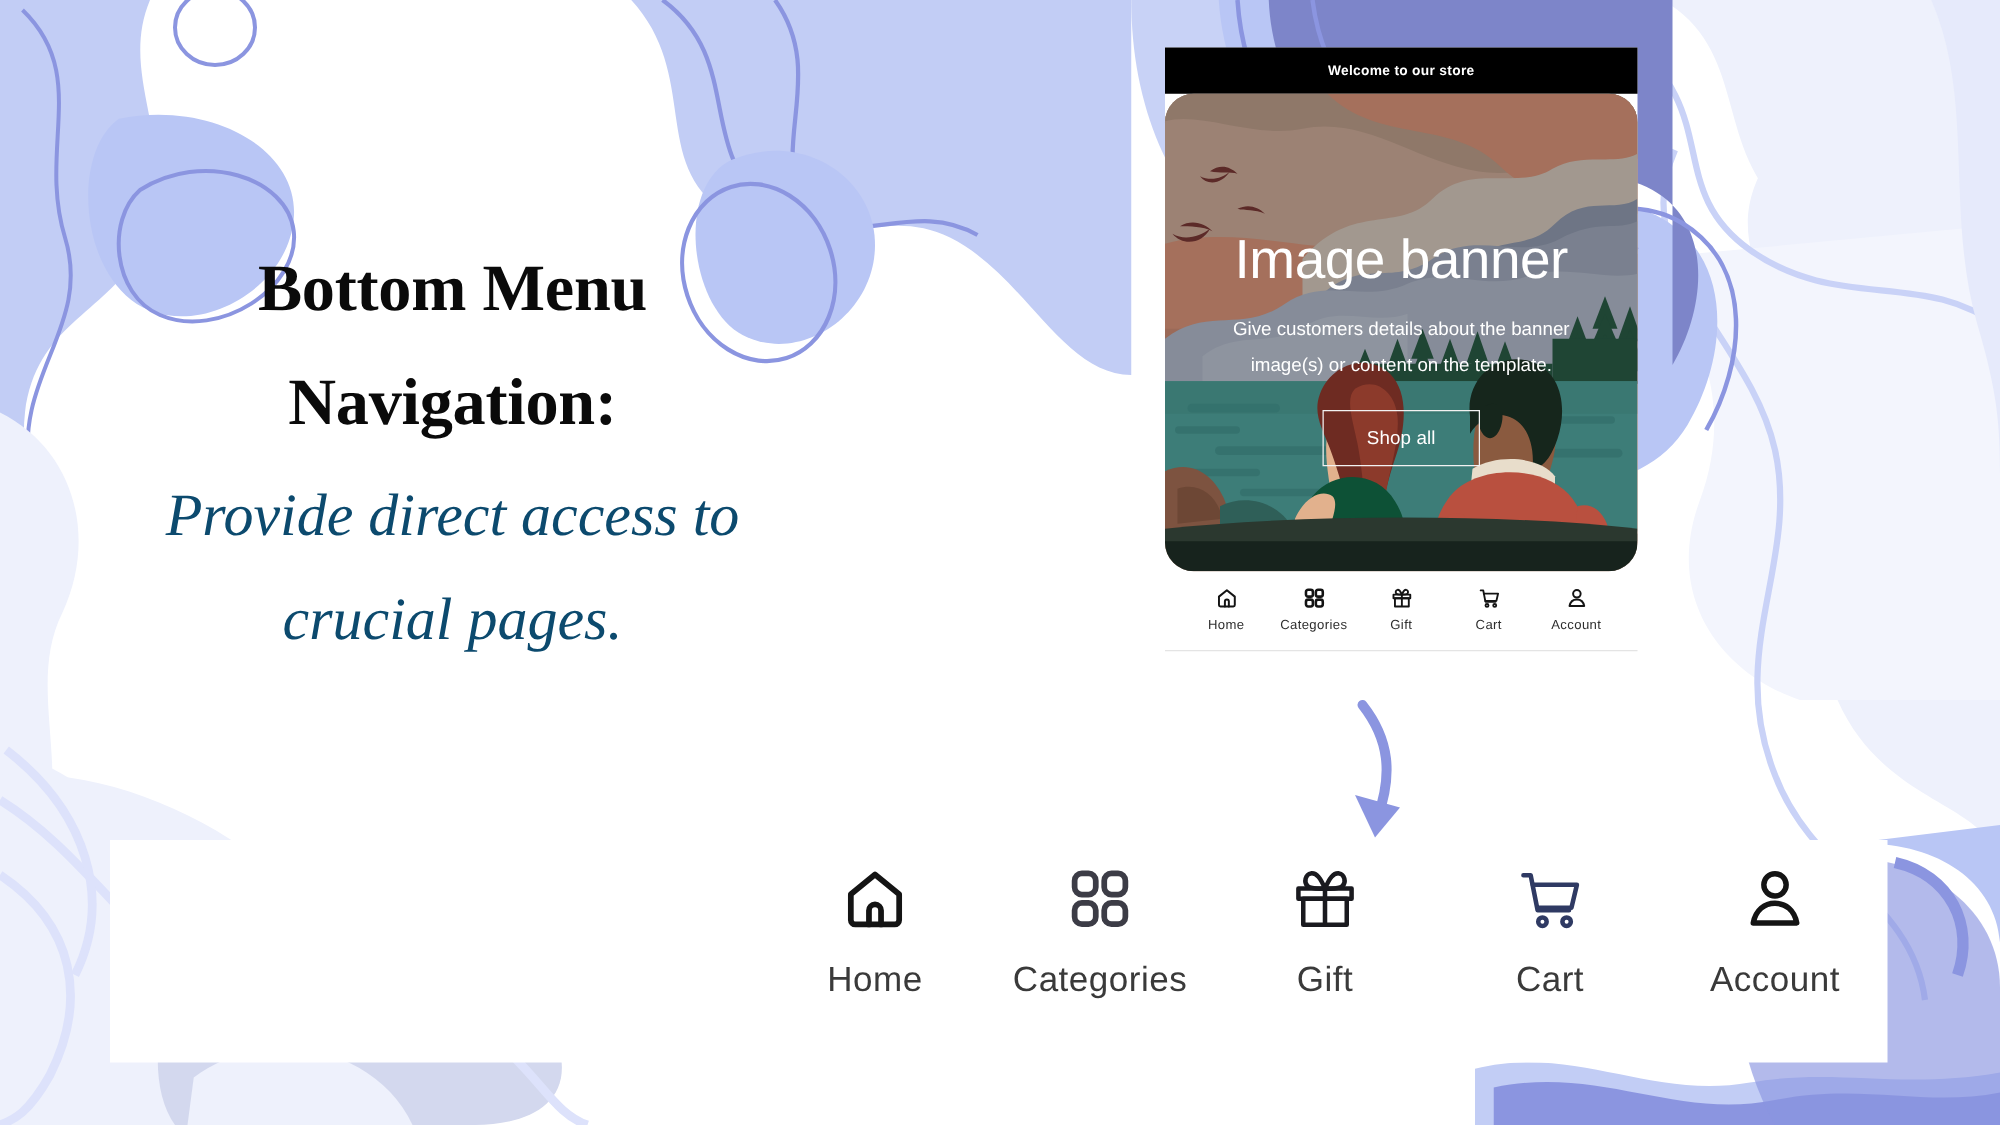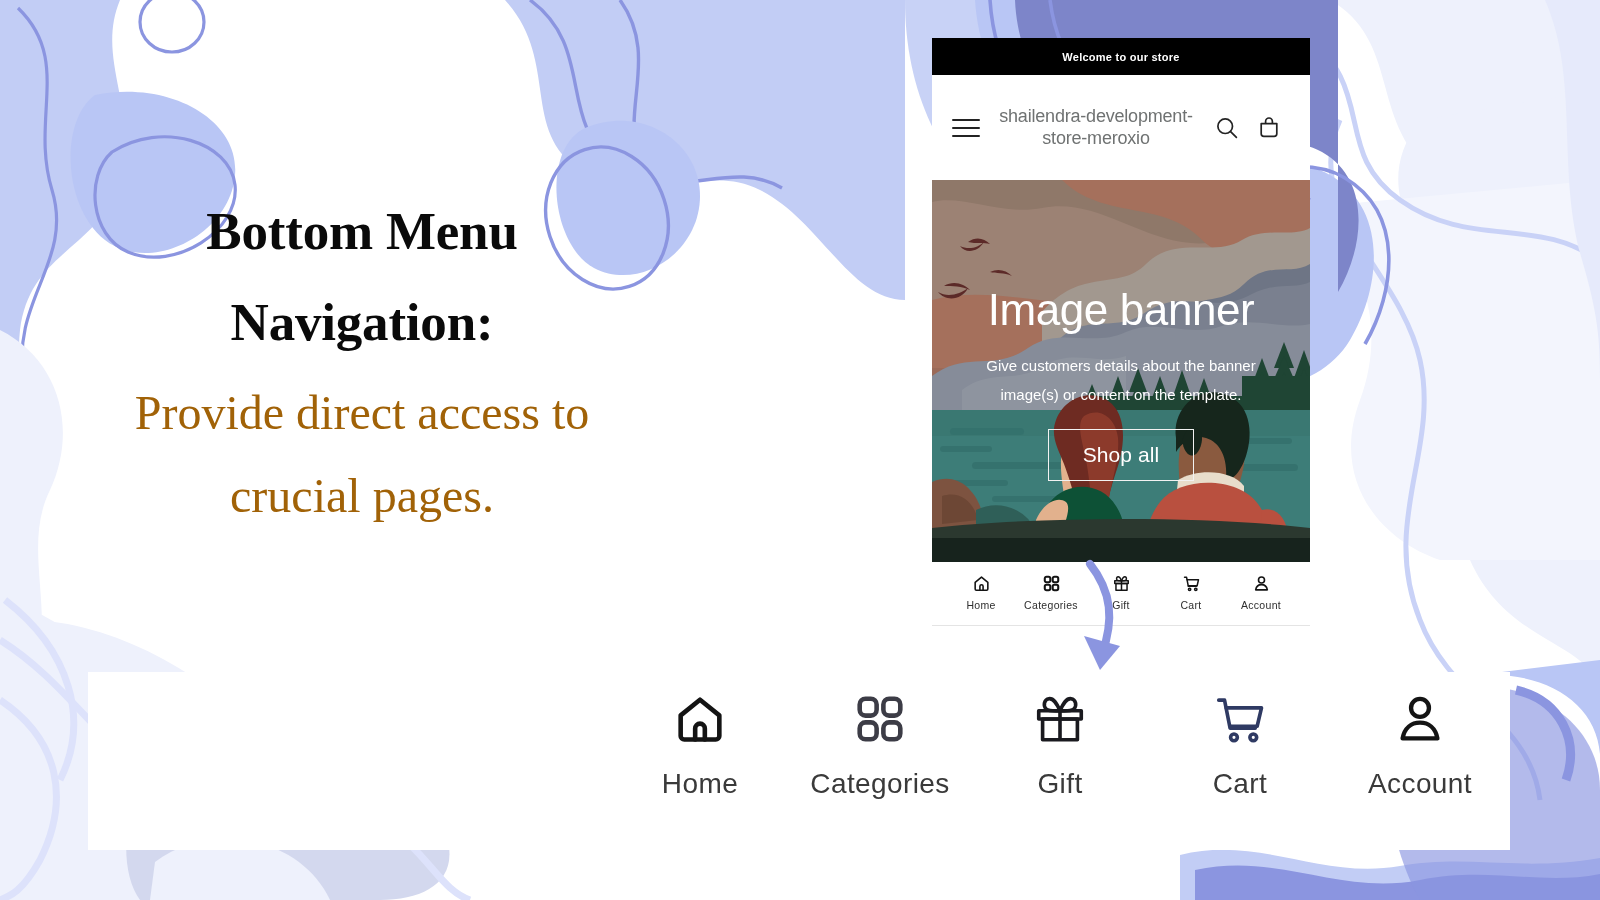"shailendra-development-store-meroxio" div { html: <div> <div> <i></i> <i></i> <i></i> </div> <div>shailendra-development-store-meroxio</div> <div> <svg> <circle></circle> <line></line> </svg> </div> <div> <svg> <path></path> <path></path> </svg> </div> </div> -> none }
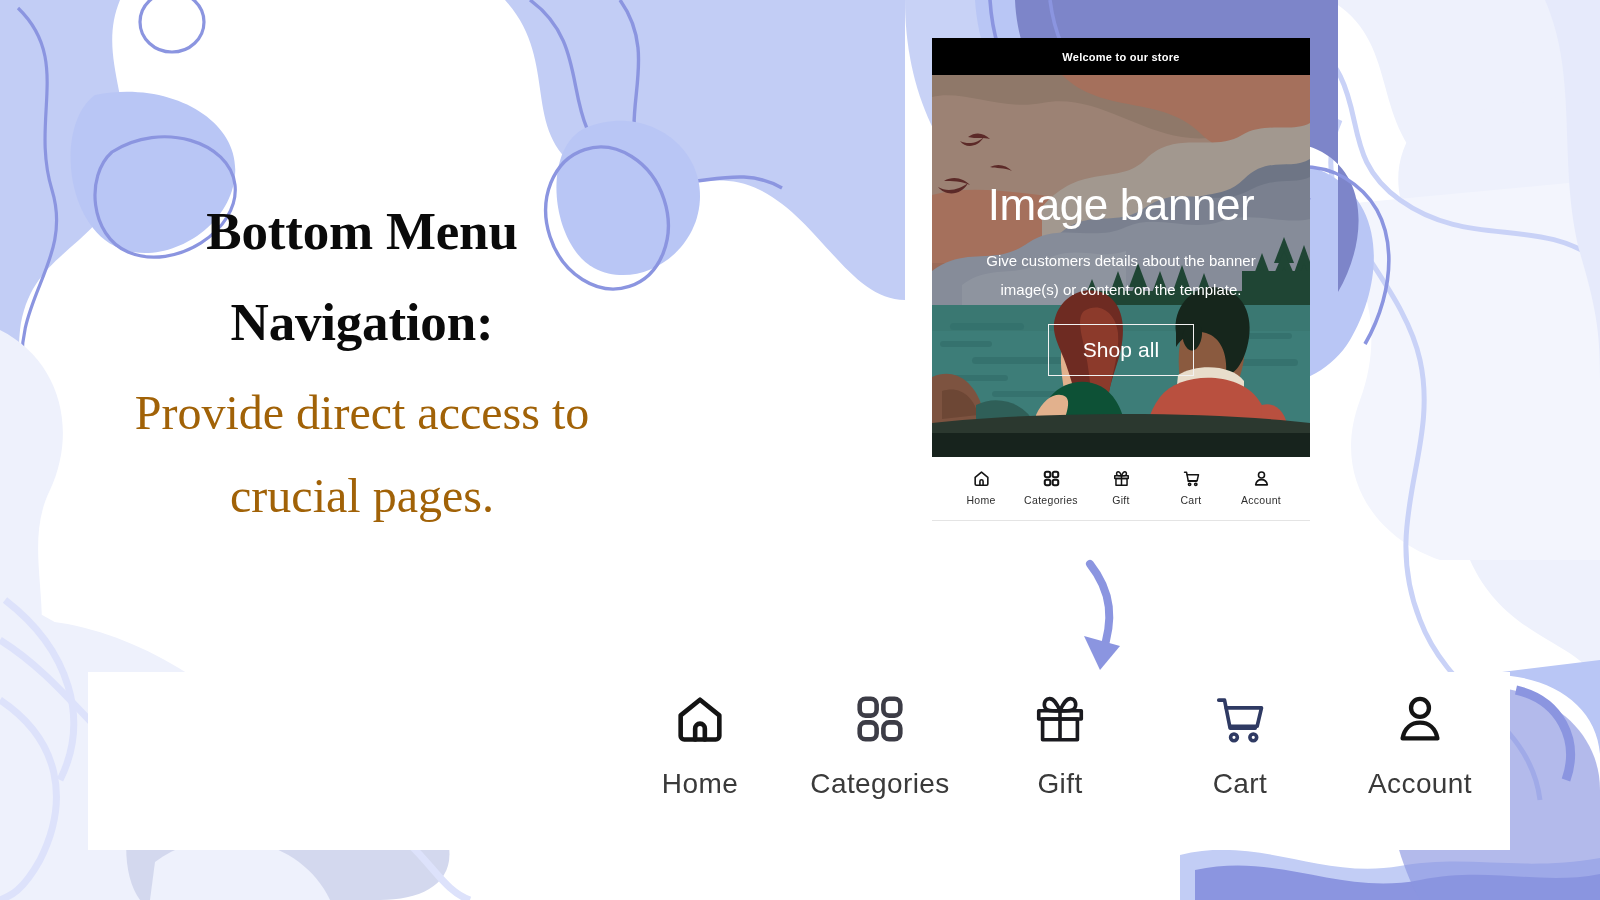"Image banner" #banner { border-radius: none -> 23px }
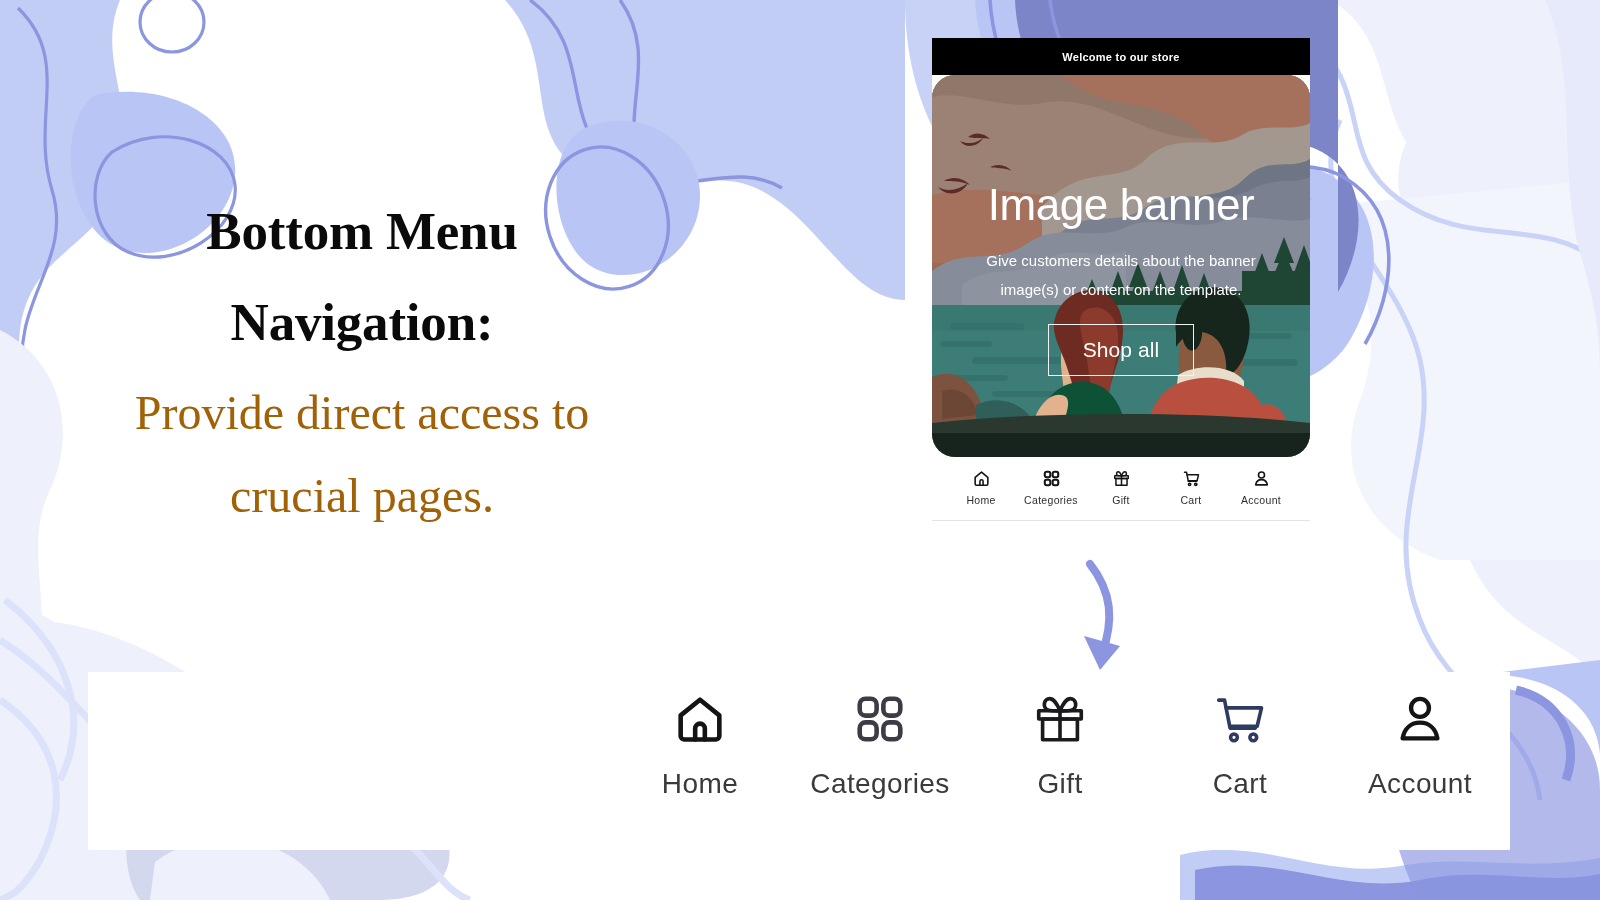"Shop all" #shop-all-btn { font-size: 21px -> 15px }
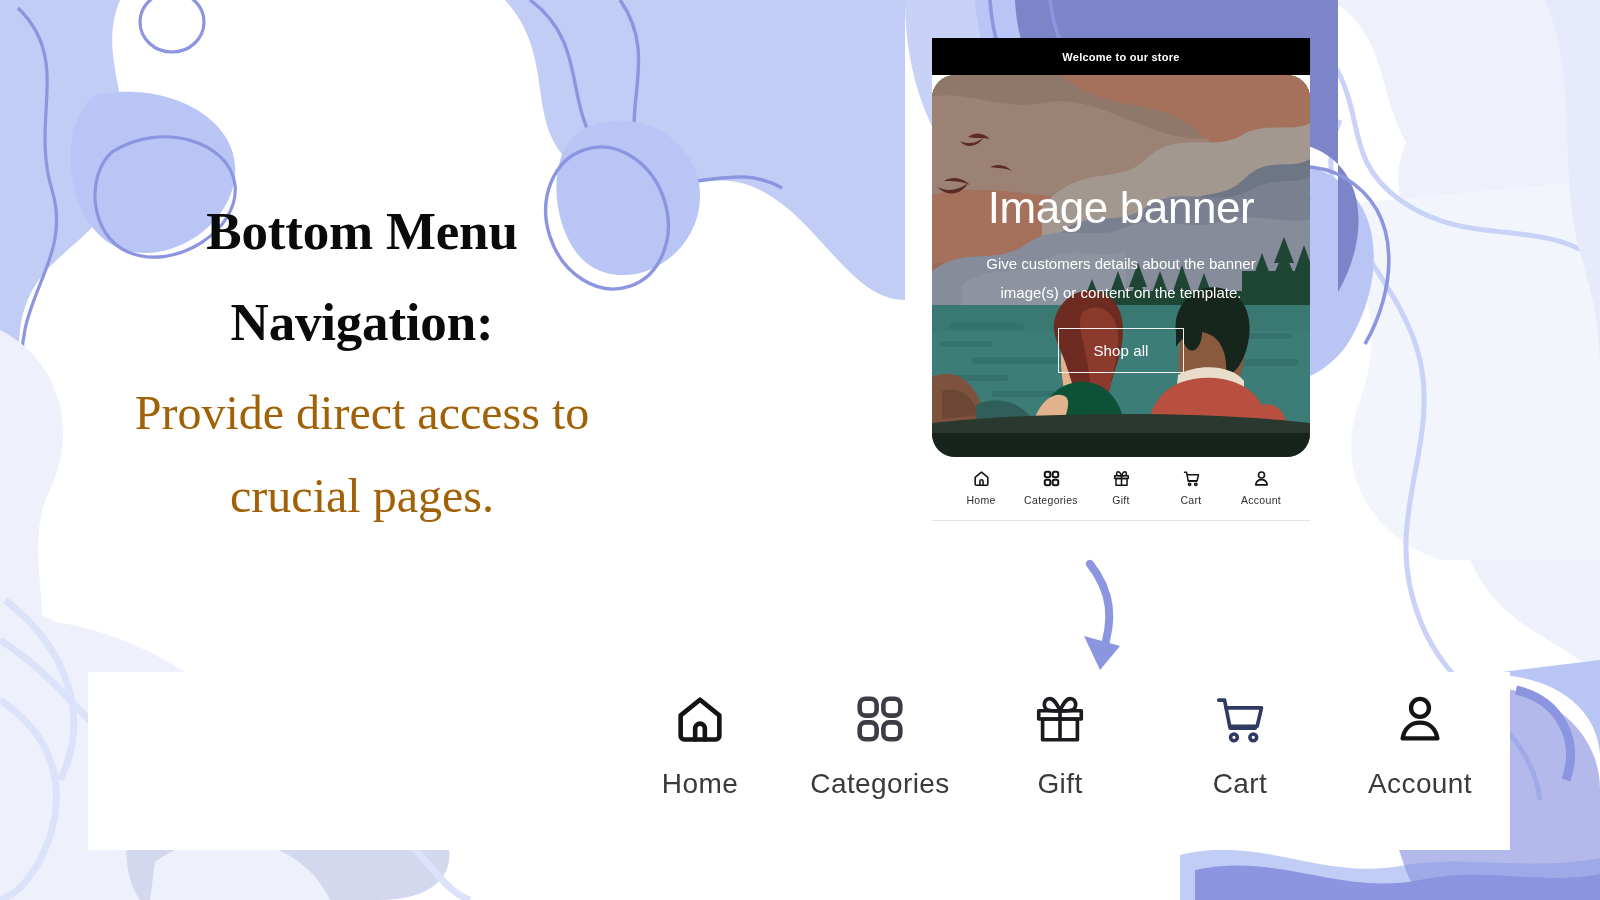"Provide direct access to crucial" #subcopy { color: #a16207 -> #0c4a6e; font-style: none -> italic }
